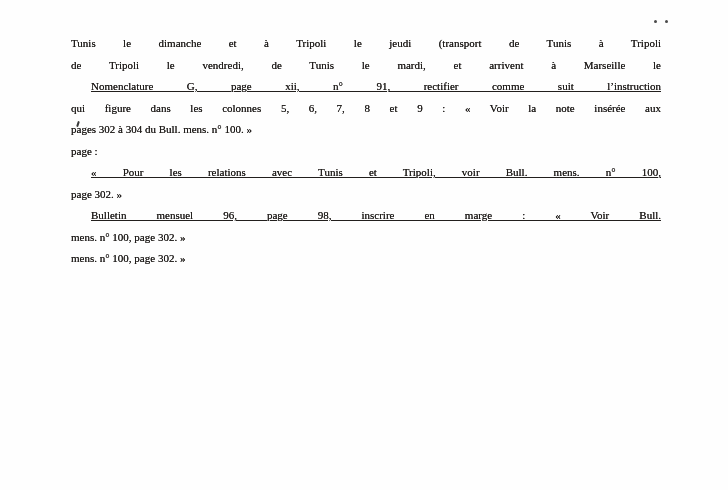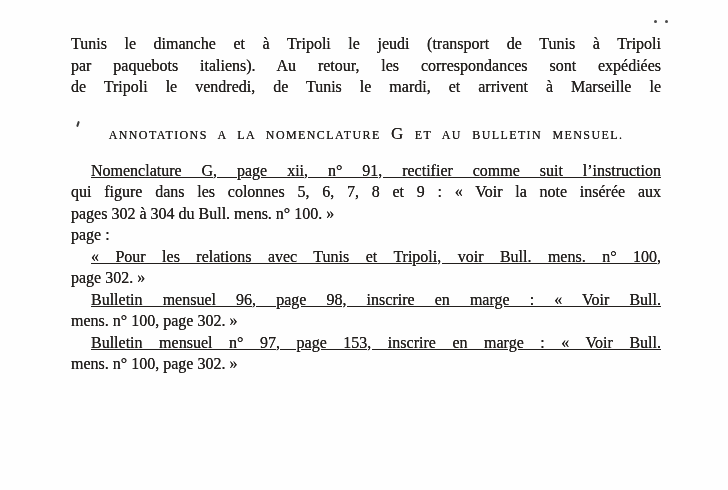"Tunis le dimanche et à" .line { font-size: 16px -> 11px }
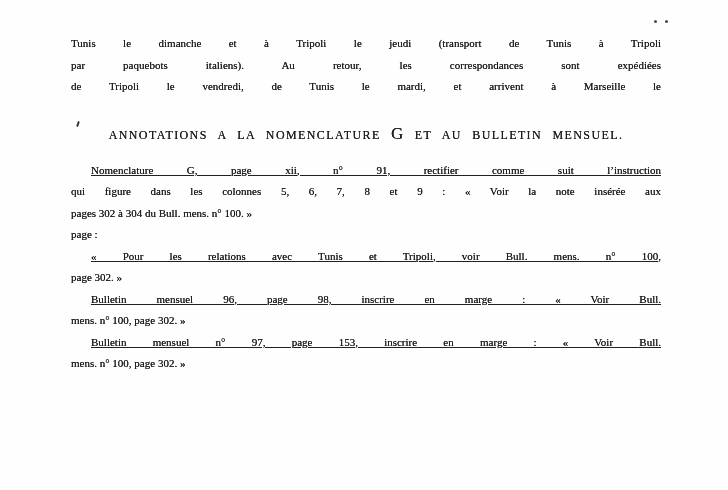"par paquebots italiens). Au retour," div.line { html: <div>par paquebots italiens). Au retour, les correspondances sont expédiées</div> -> none }
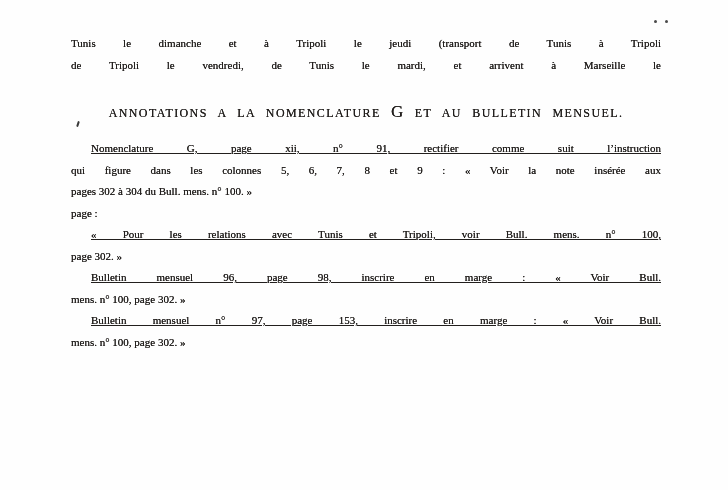"ANNOTATIONS A LA NOMENCLATURE G" div.heading { html: <div> <span>ANNOTATIONS A LA NOMENCLATURE</span> <span>G</span> <span>ET AU BULLETIN MENSUEL.</span> </div> -> none }
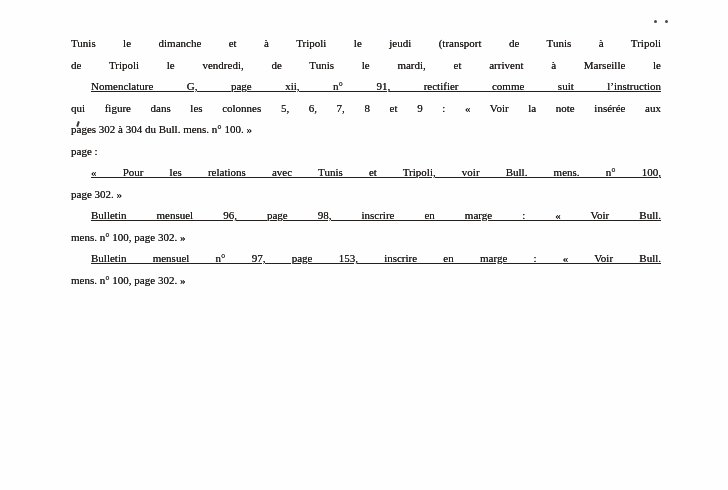"Bulletin mensuel n° 97, page" div.line { html: <div>Bulletin mensuel n° 97, page 153, inscrire en marge : « Voir Bull.</div> -> none }
